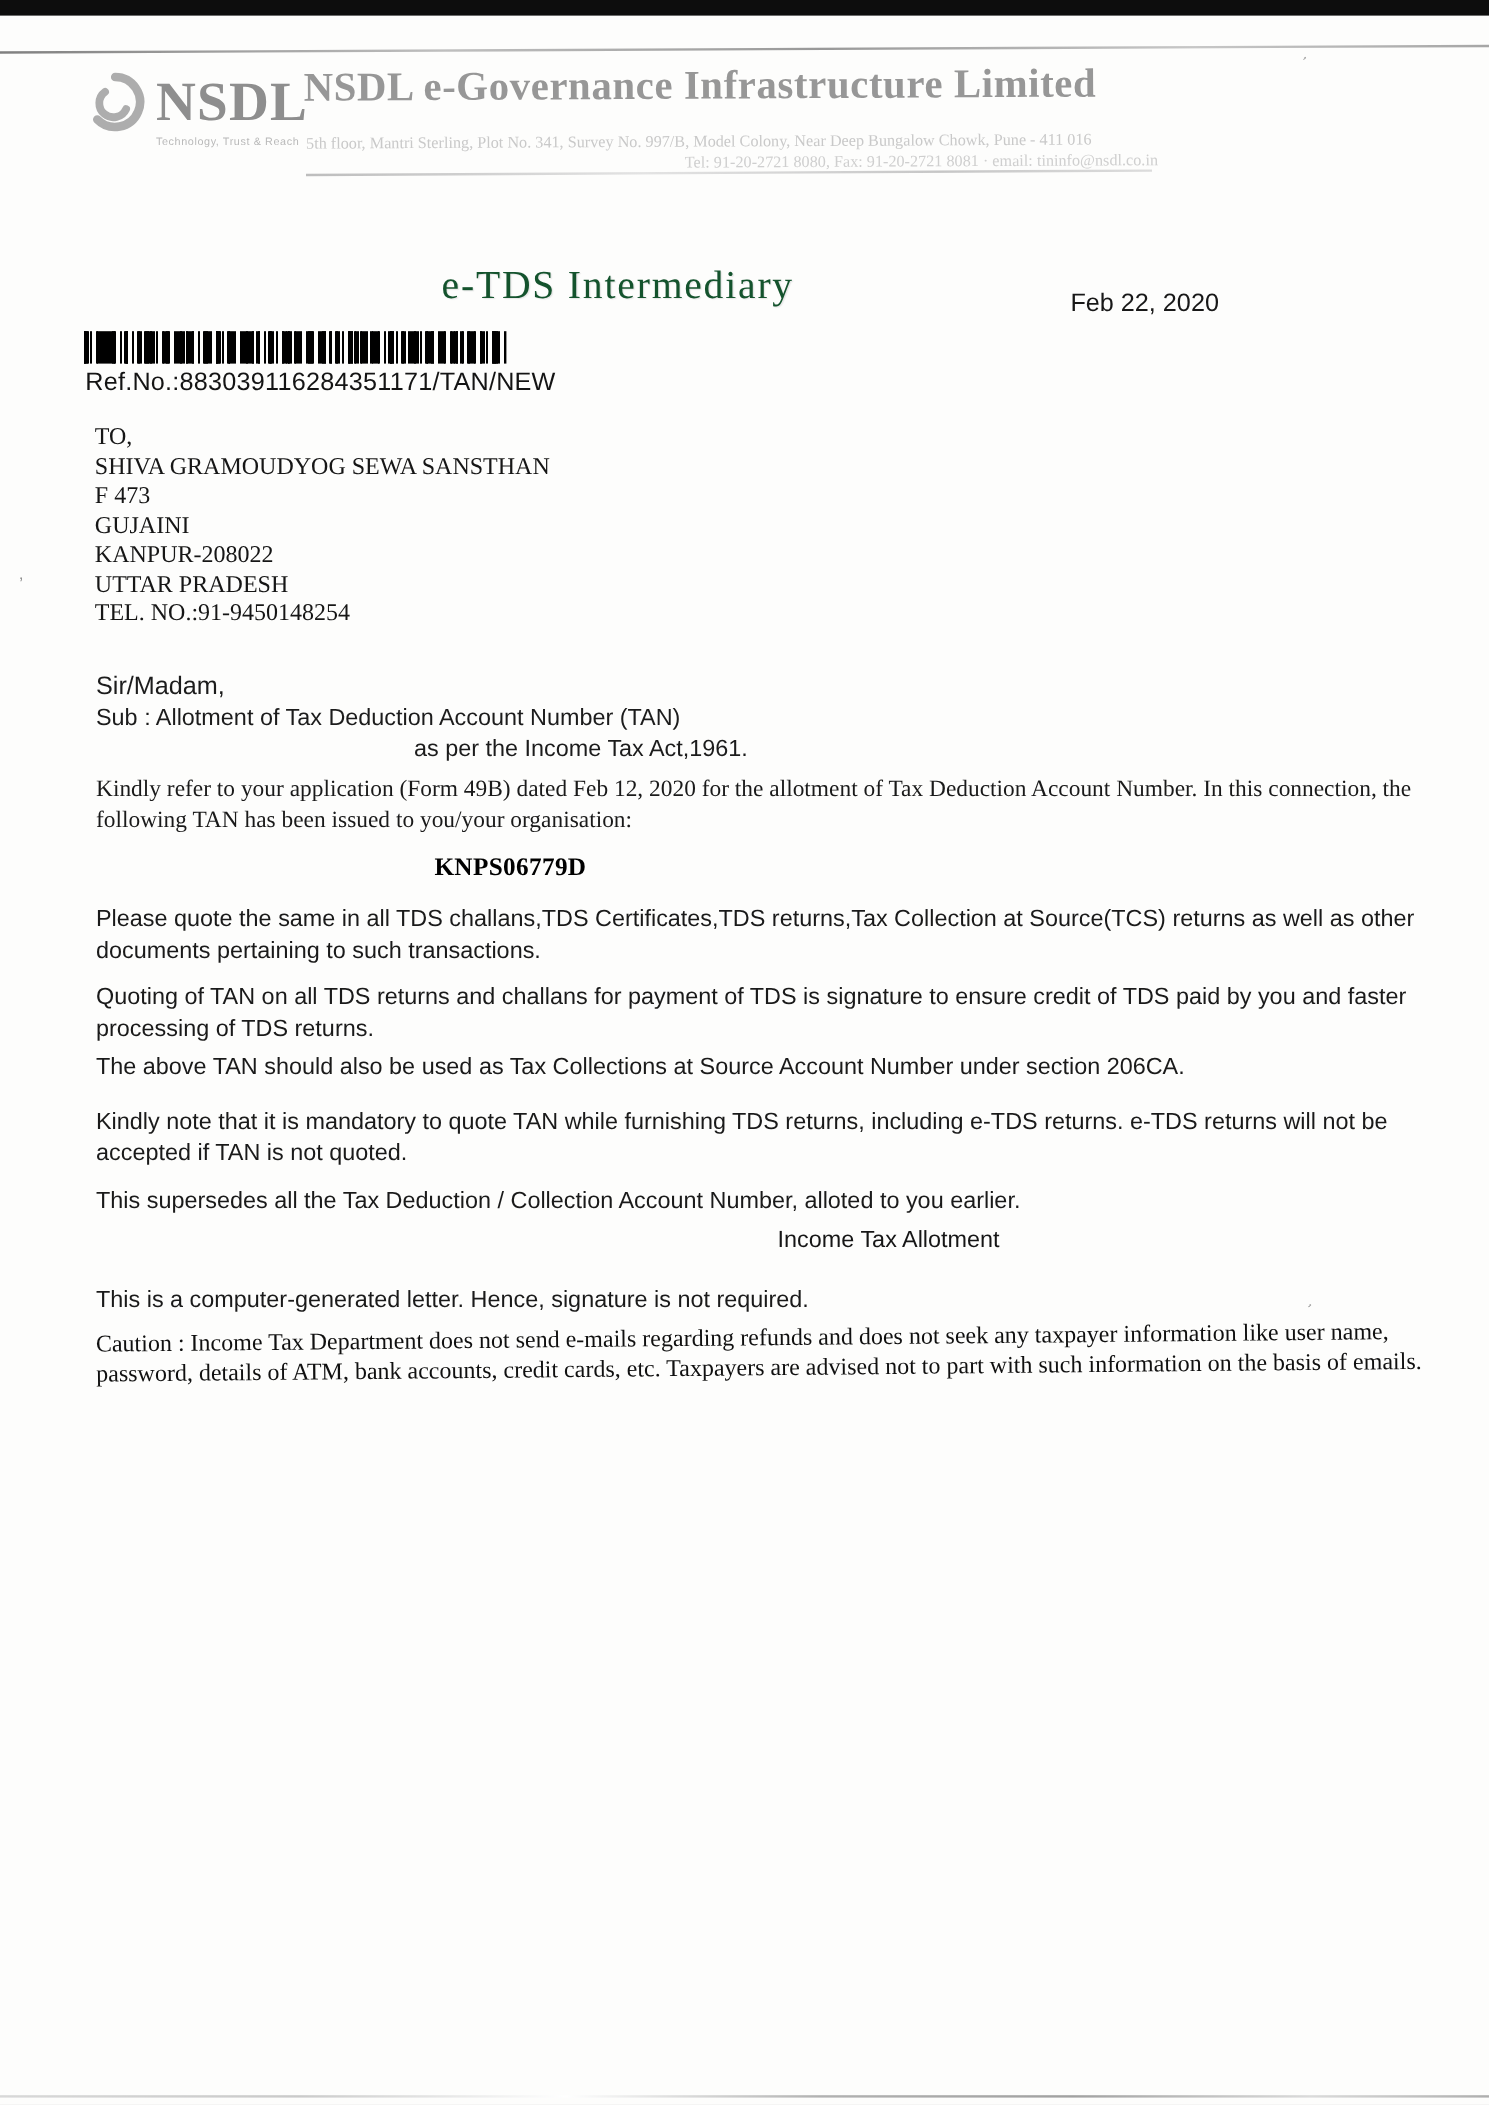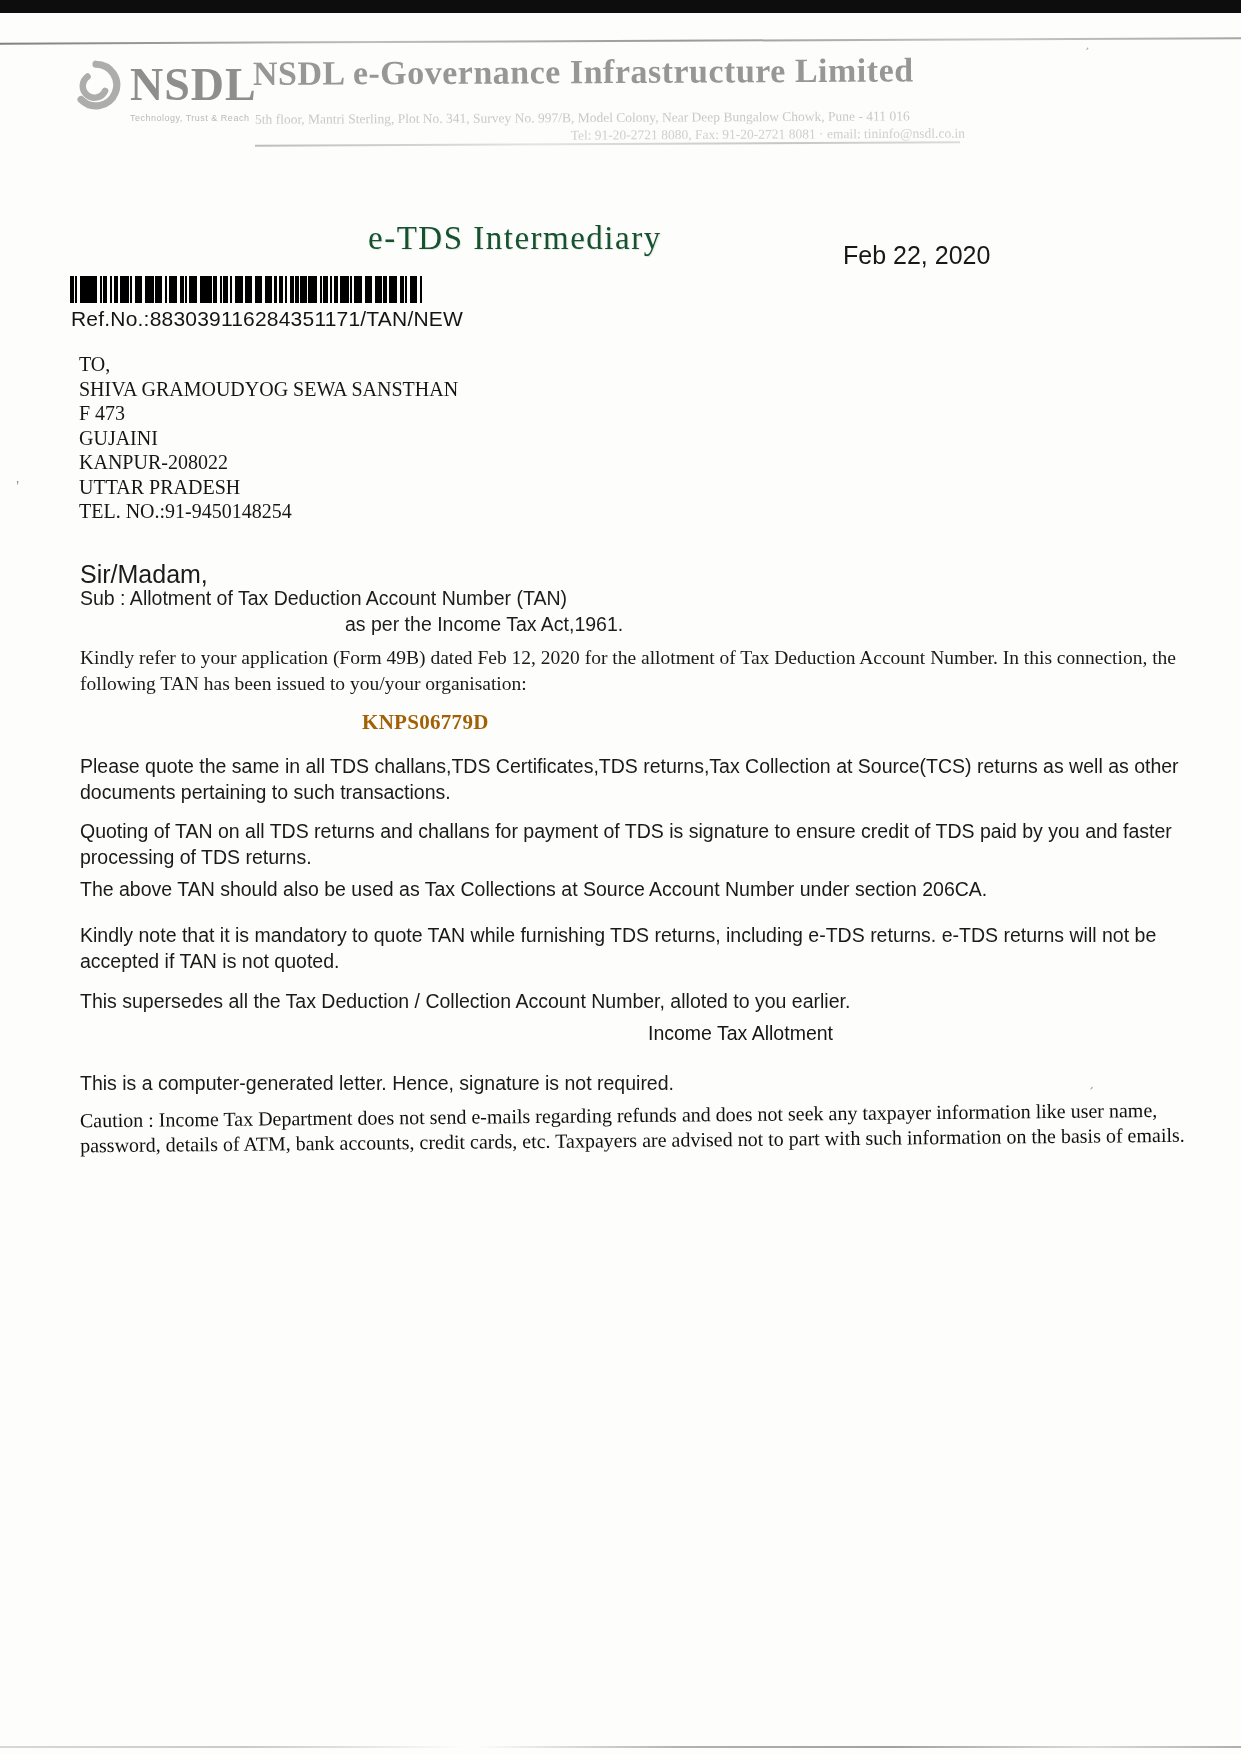"Feb 22, 2020" .date { font-size: 25px -> 21px; left: 843px -> 892px }
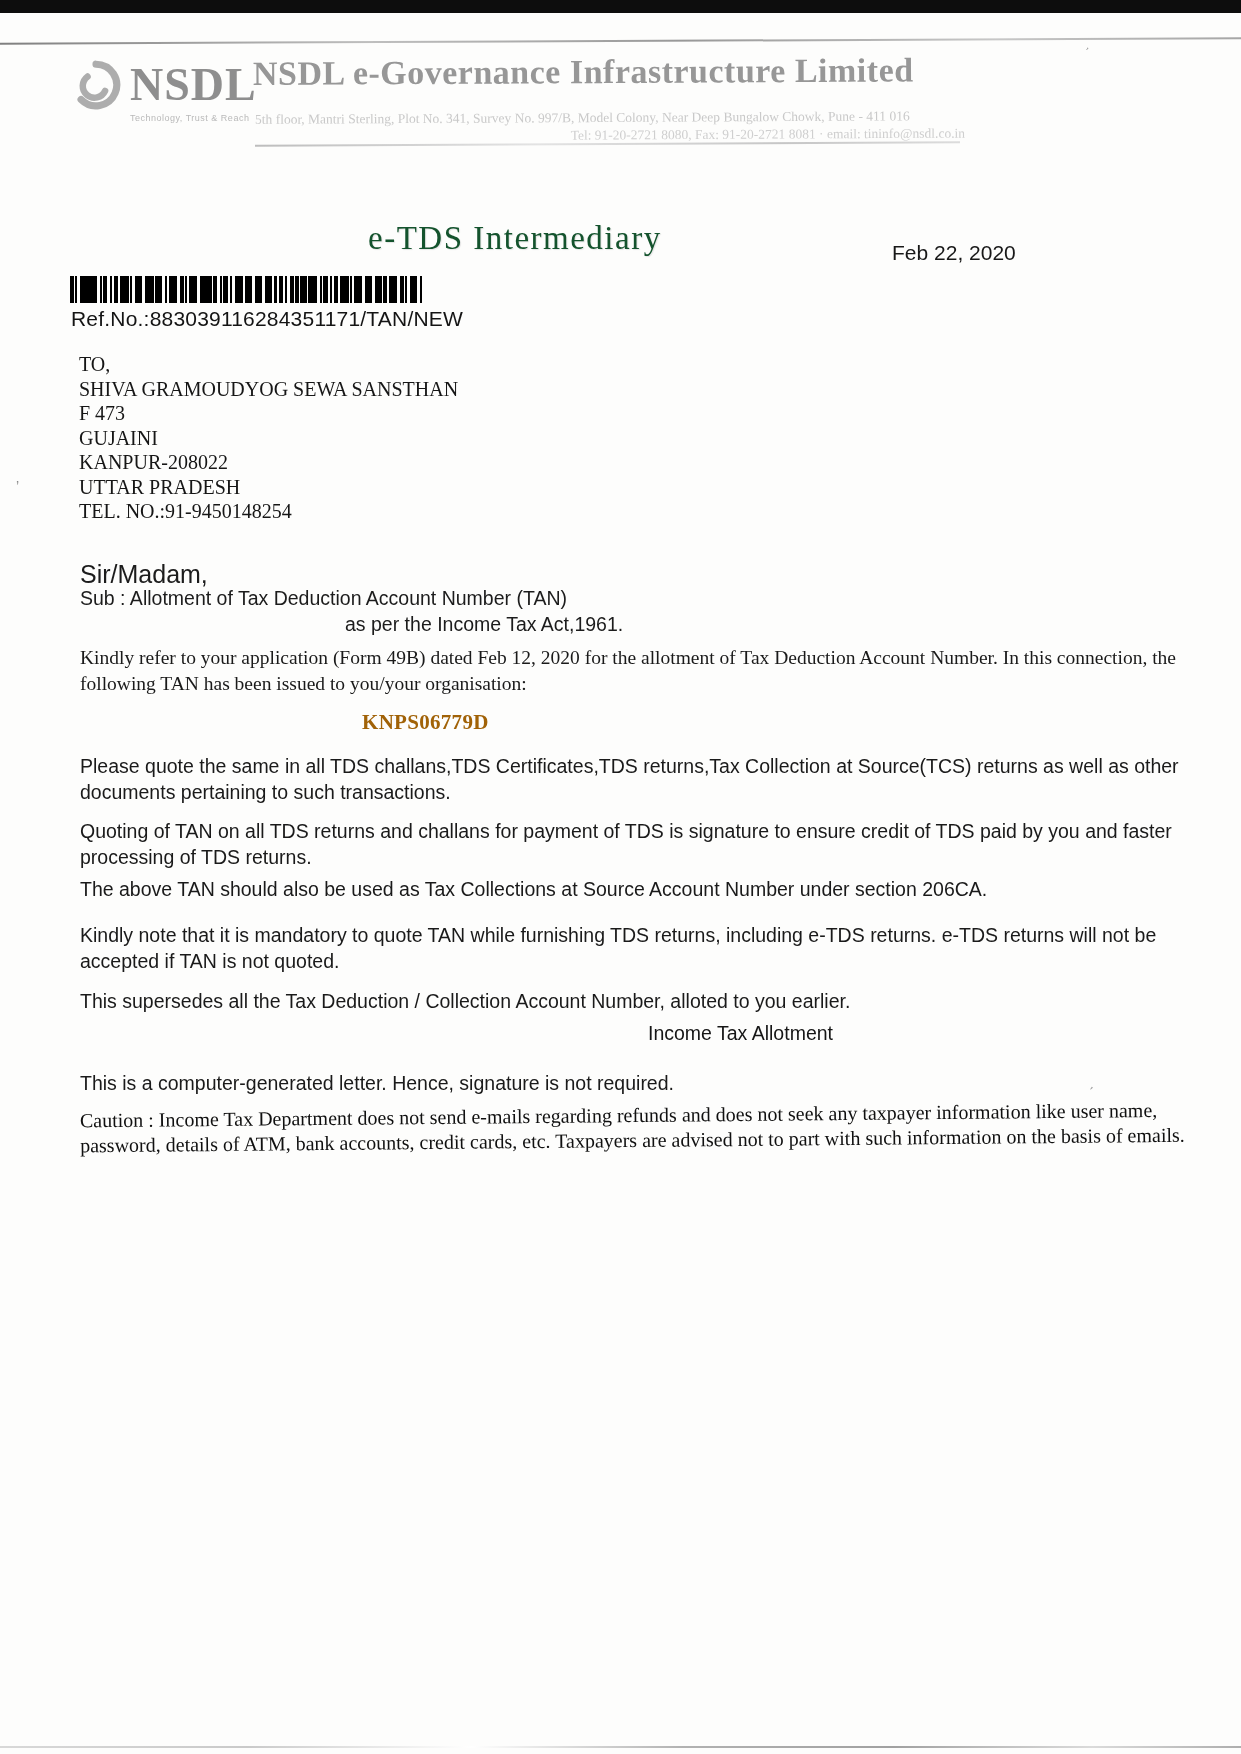"Sir/Madam," .salutation { font-size: 25px -> 21px }
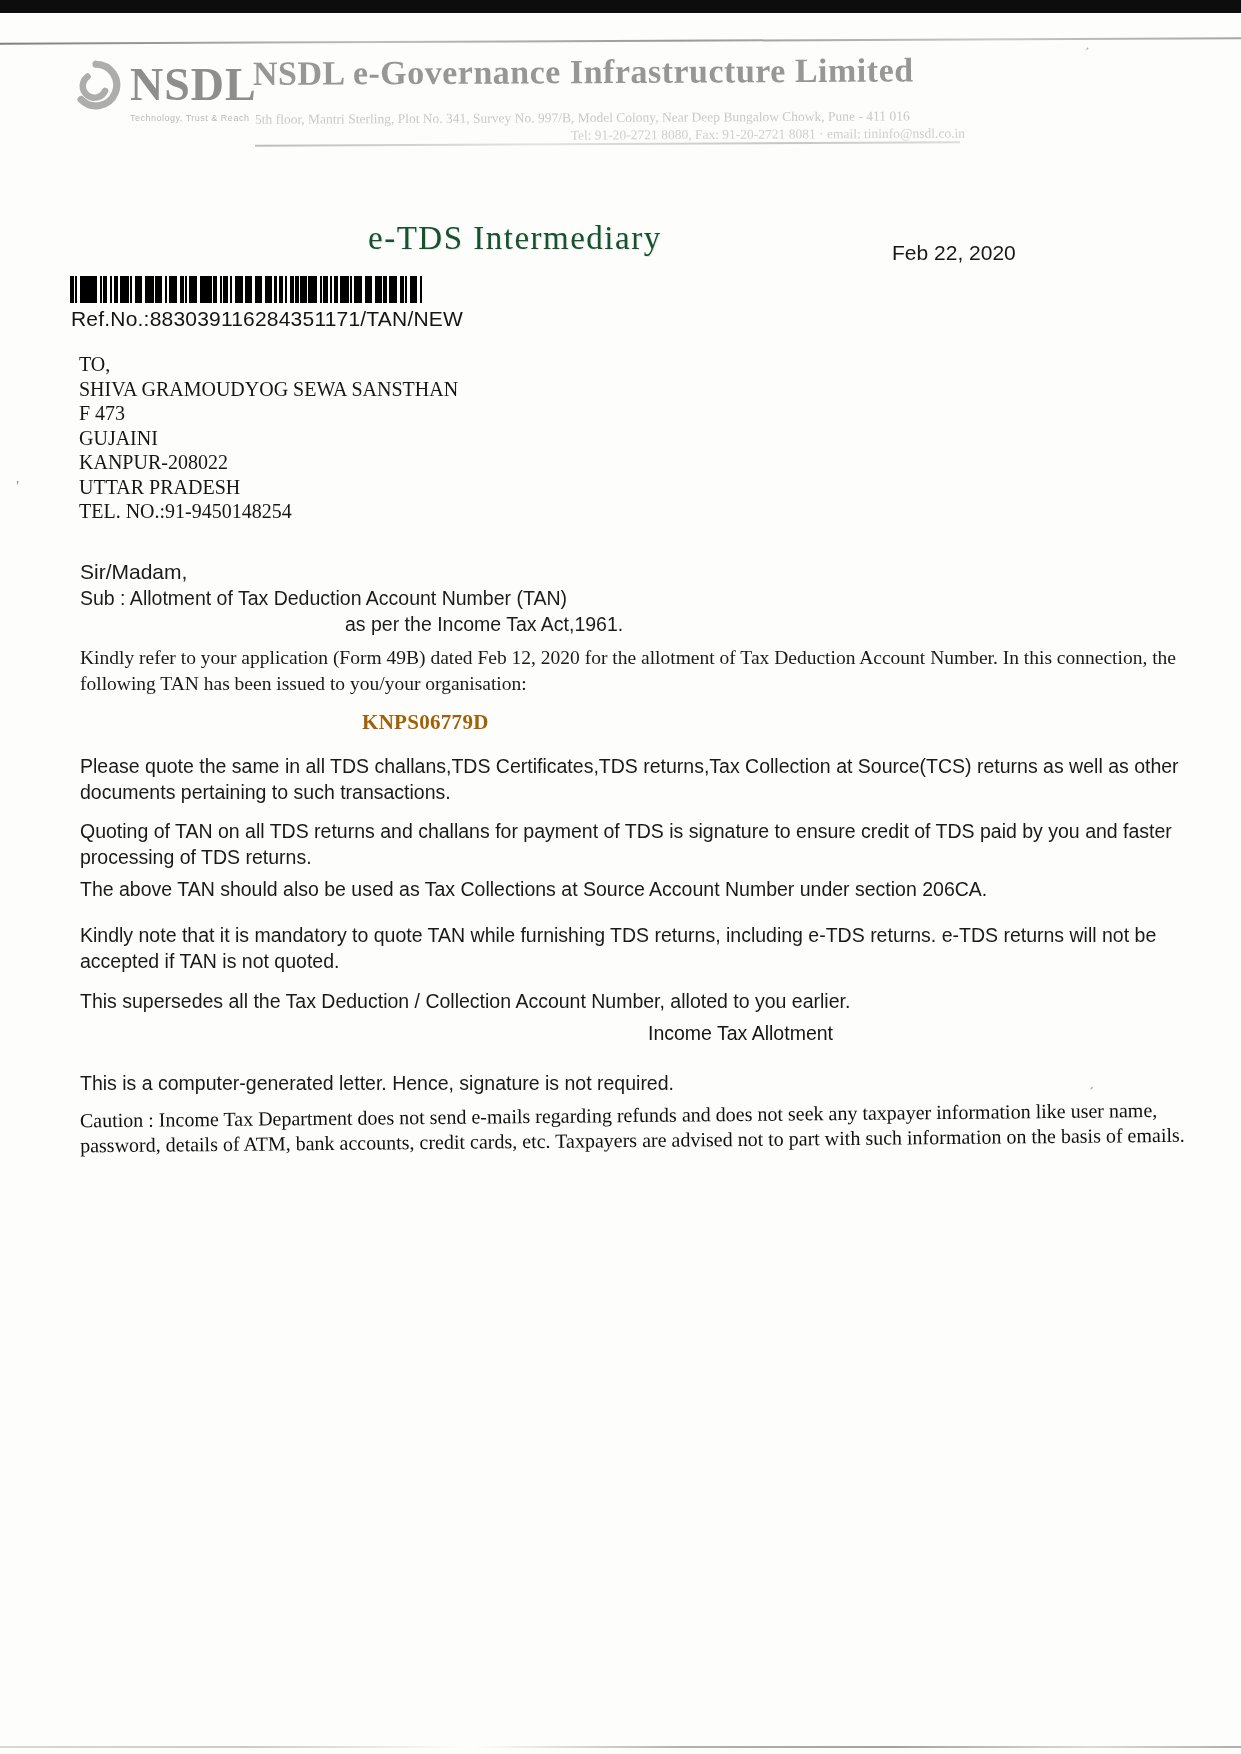"KNPS06779D" .tan { color: #a16207 -> #000000 }
